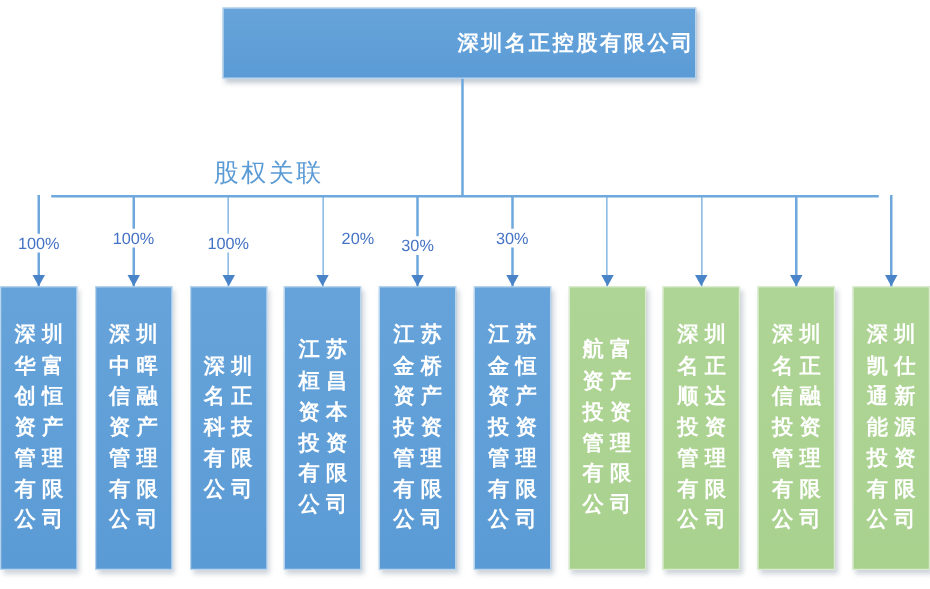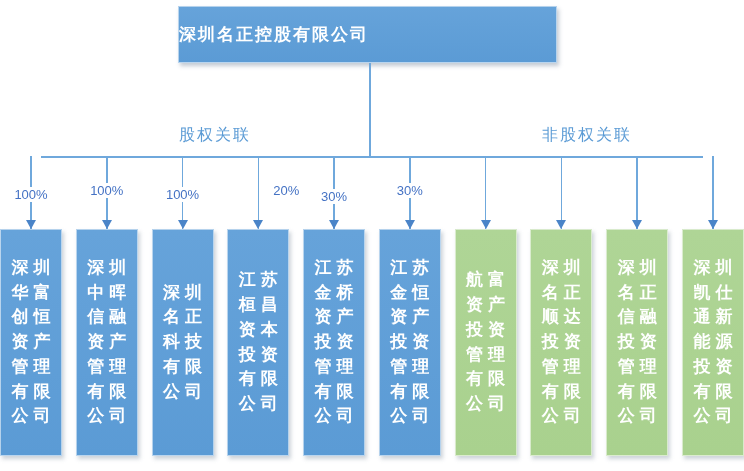"深圳名正控股有限公司" .root-box { justify-content: flex-start -> flex-end }
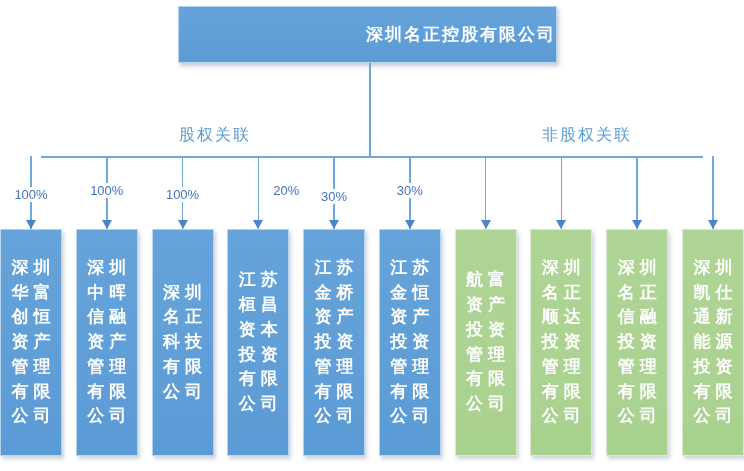"股权关联" .branch-label { font-size: 16px -> 20px }
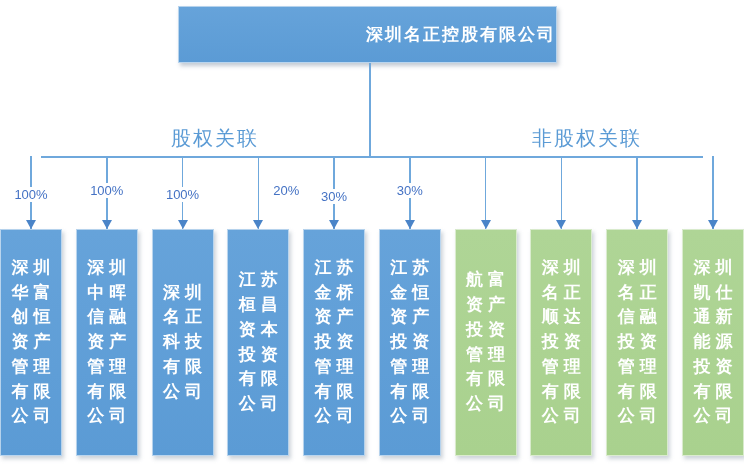"非股权关联" div.branch-label { html: <div>非股权关联</div> -> none }
